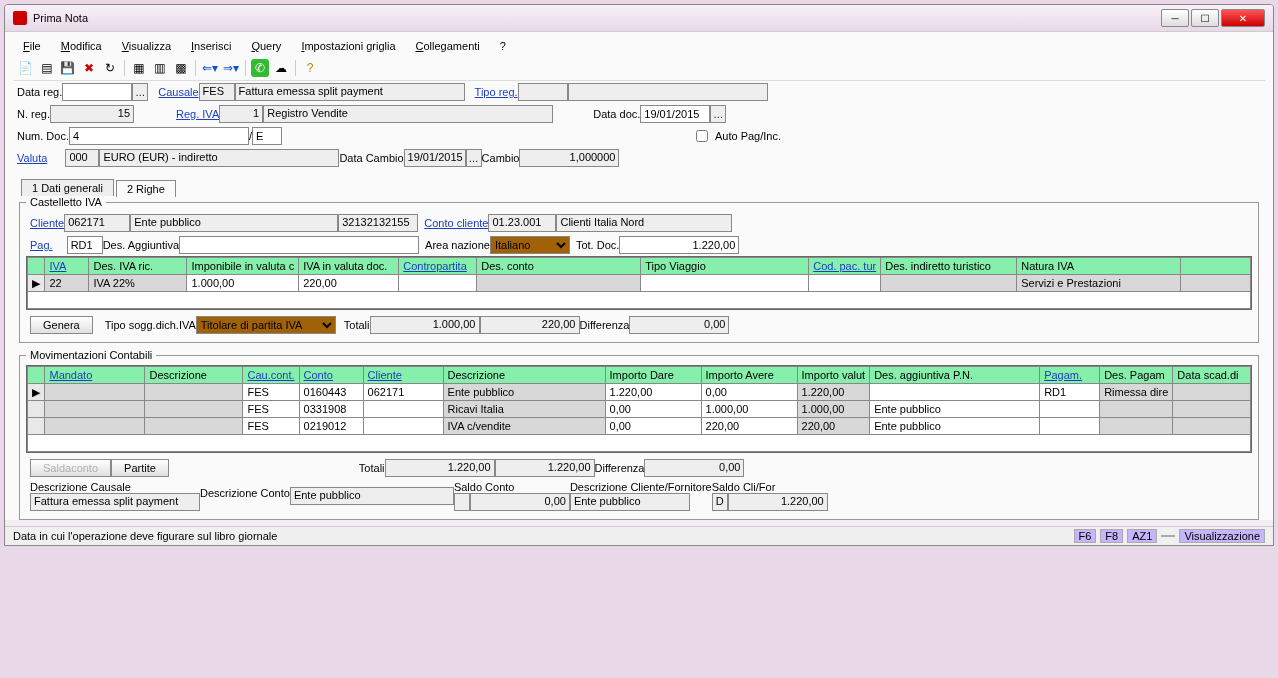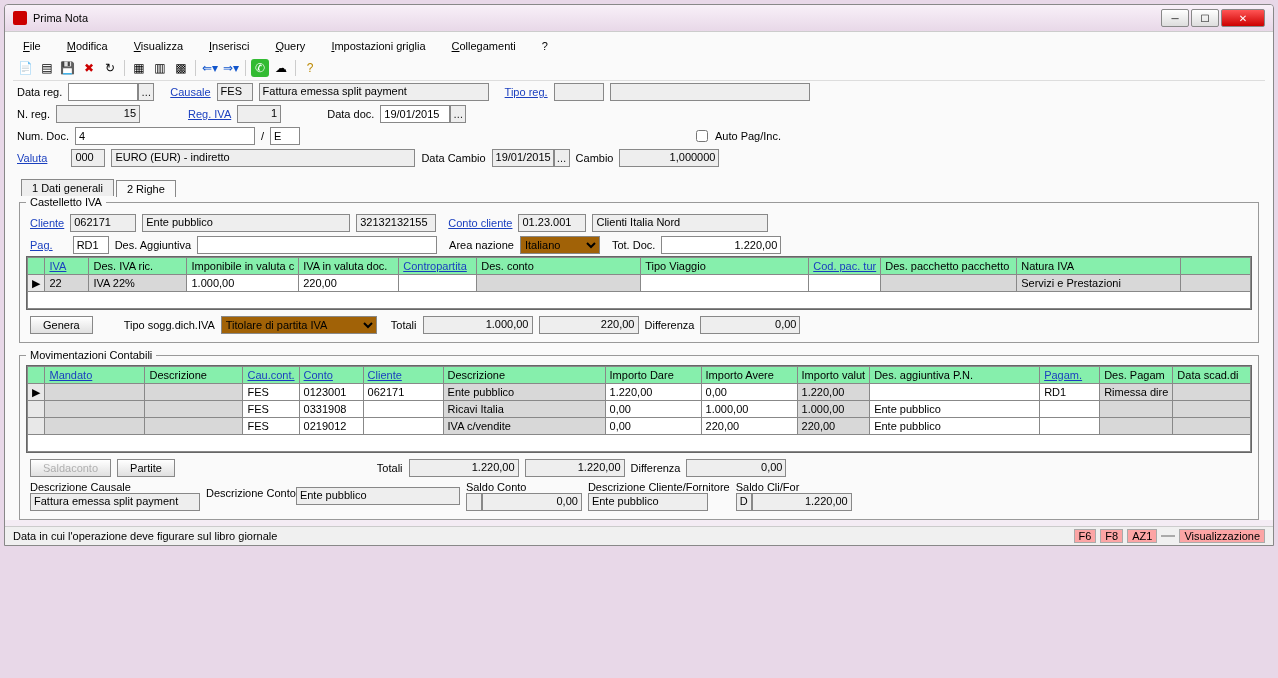"File" .menubar { gap: 14px -> 8px }
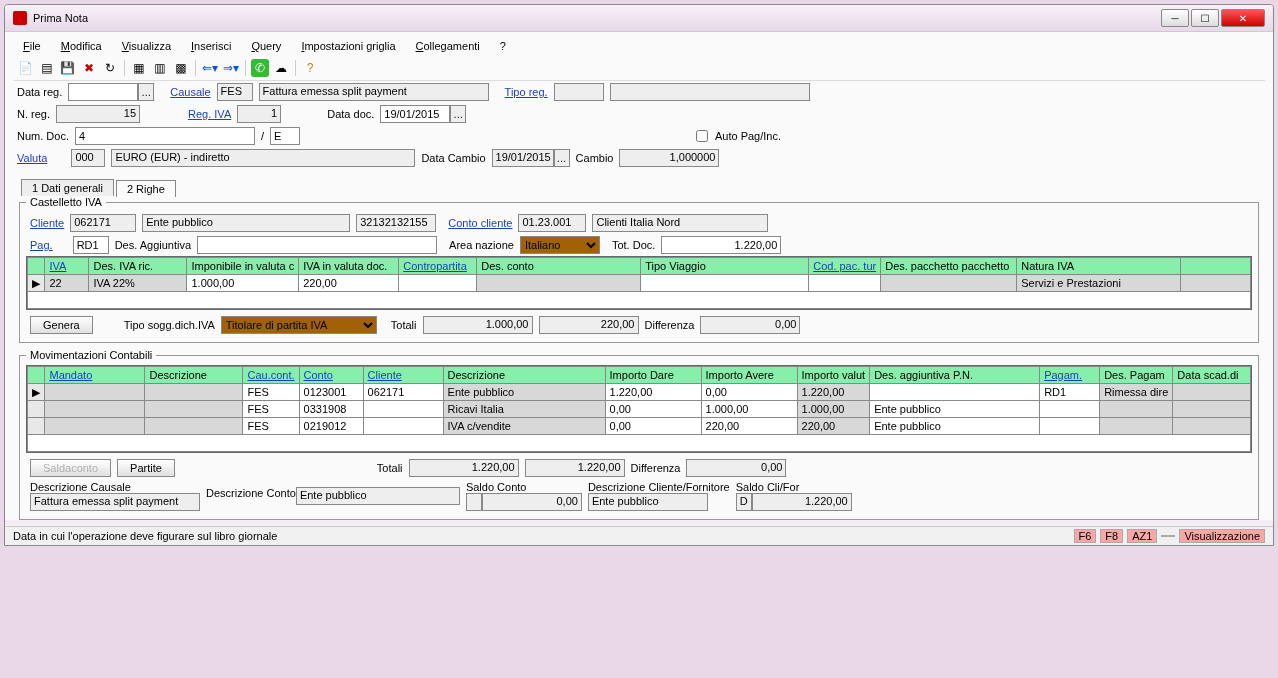"Data reg." .form-row { gap: 6px -> none }
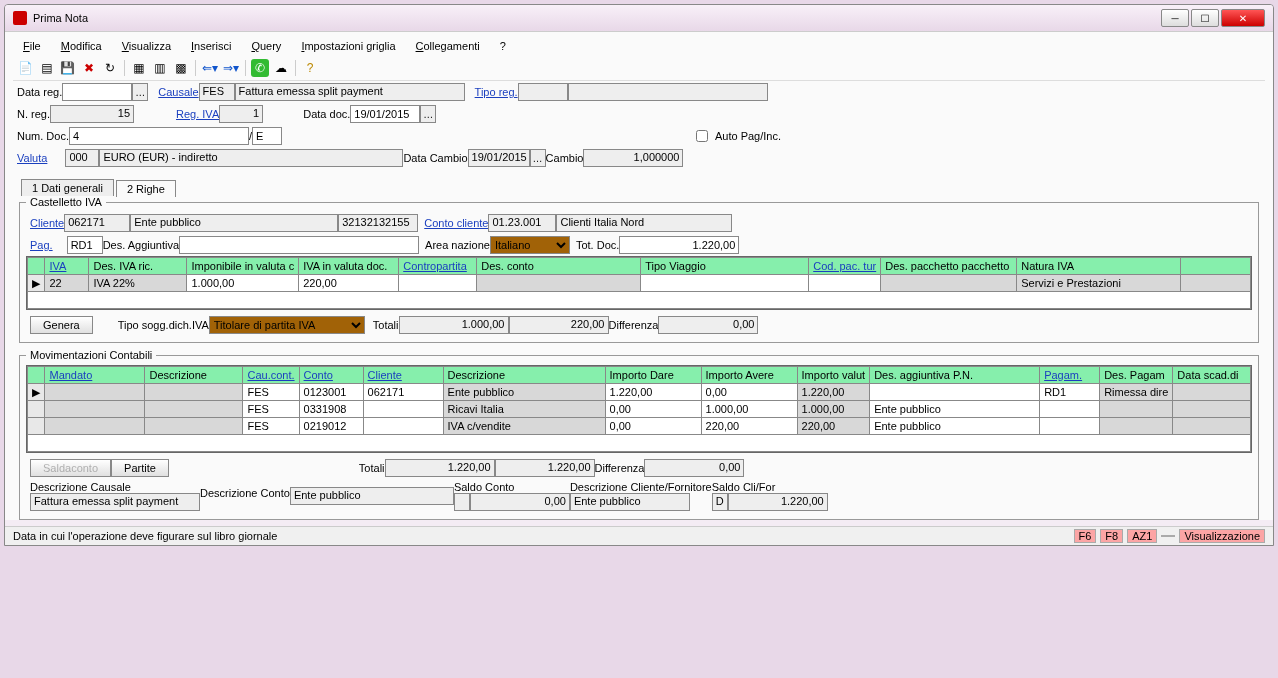"Registro Vendite" span.ro-field { html: none -> <span>Registro Vendite</span> }
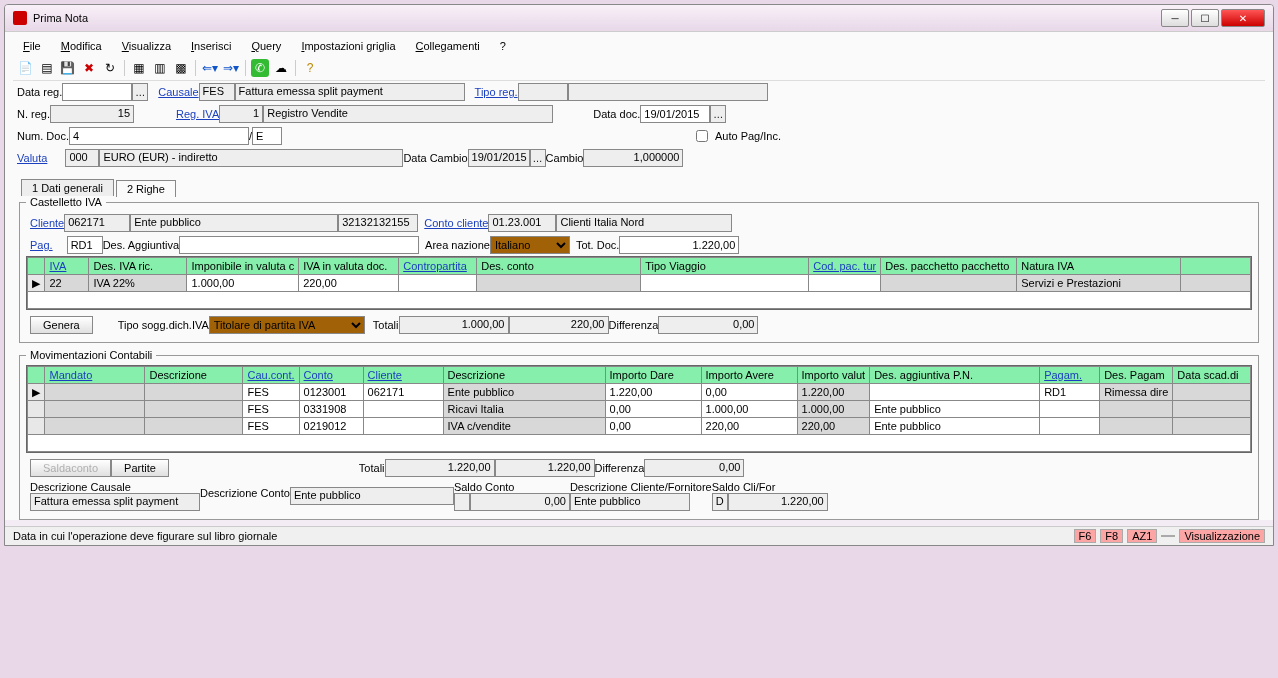"EURO (EUR) - indiretto" span.ro-field { width: 304px -> 240px }
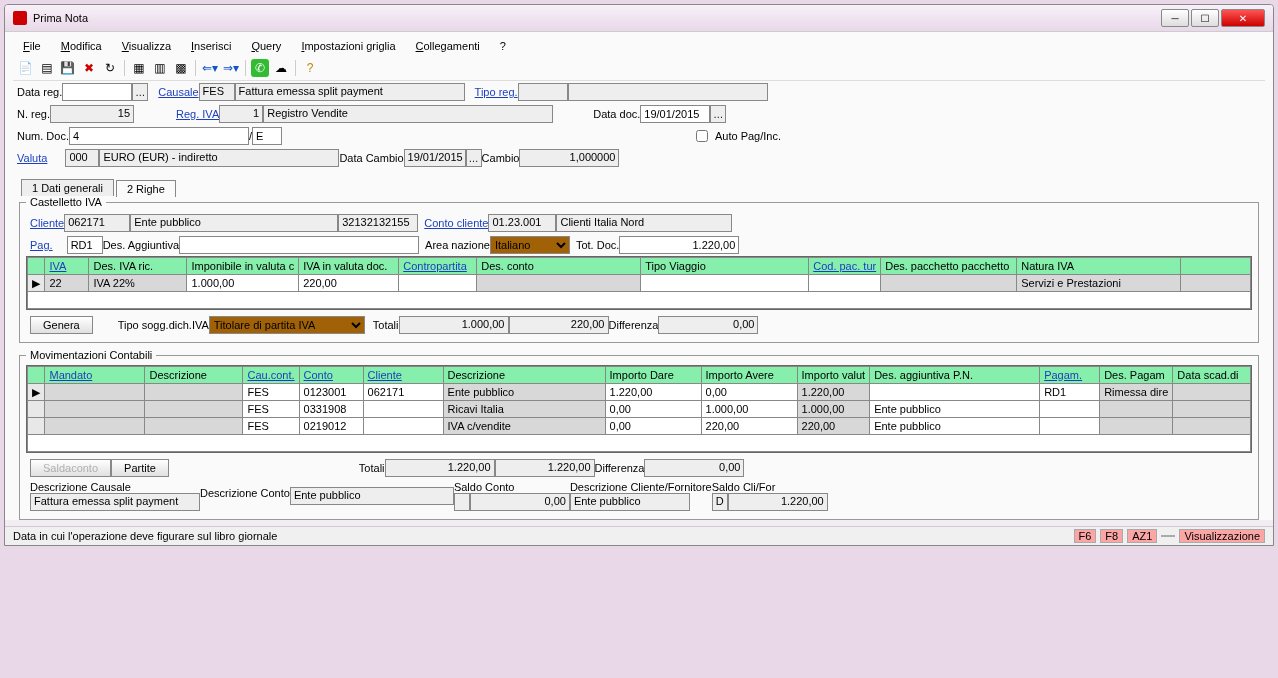"Des. pacchetto pacchetto" th { text: pacchetto pacchetto -> indiretto turistico }
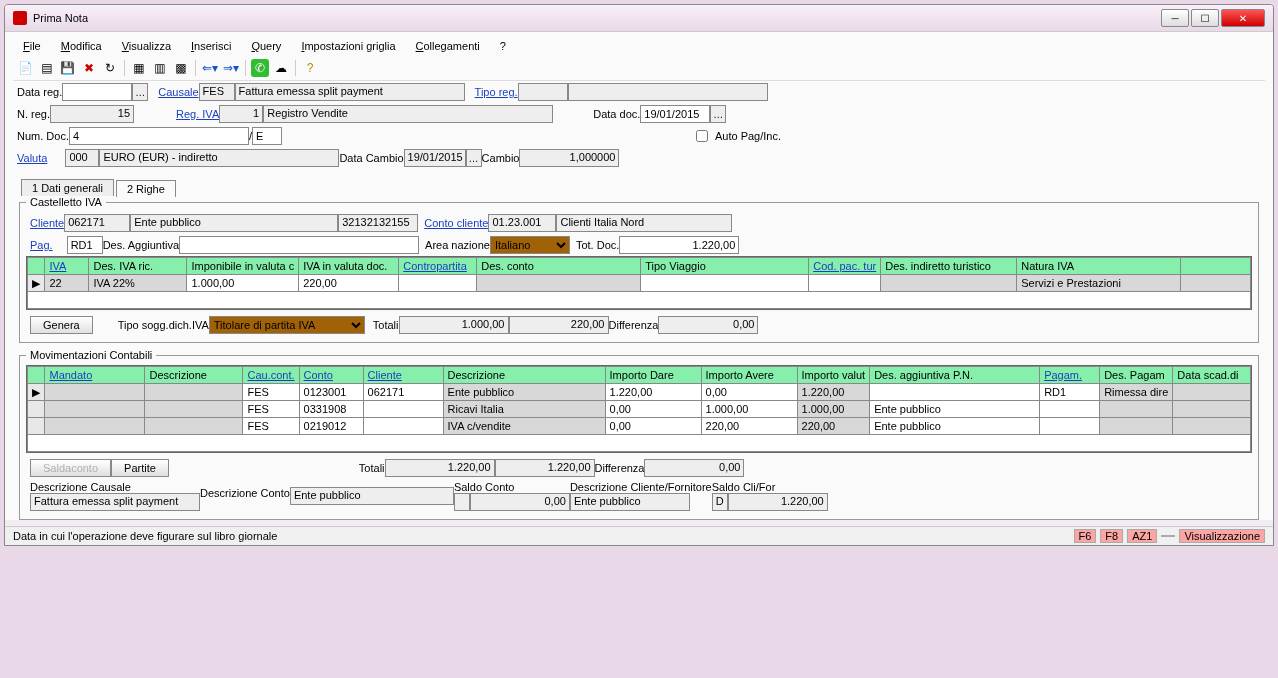"Tipo sogg.dich.IVA" span.lbl { margin-left: 25px -> 12px }
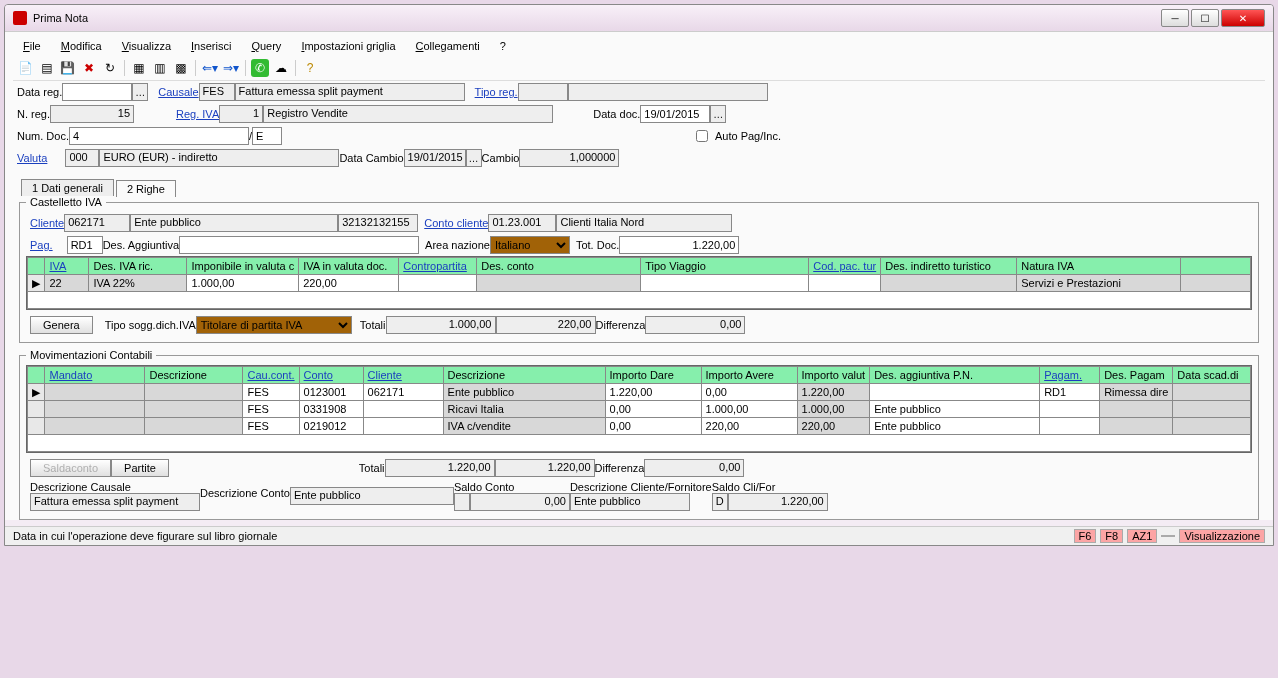"Titolare di partita IVA" select { width: 156px -> 140px }
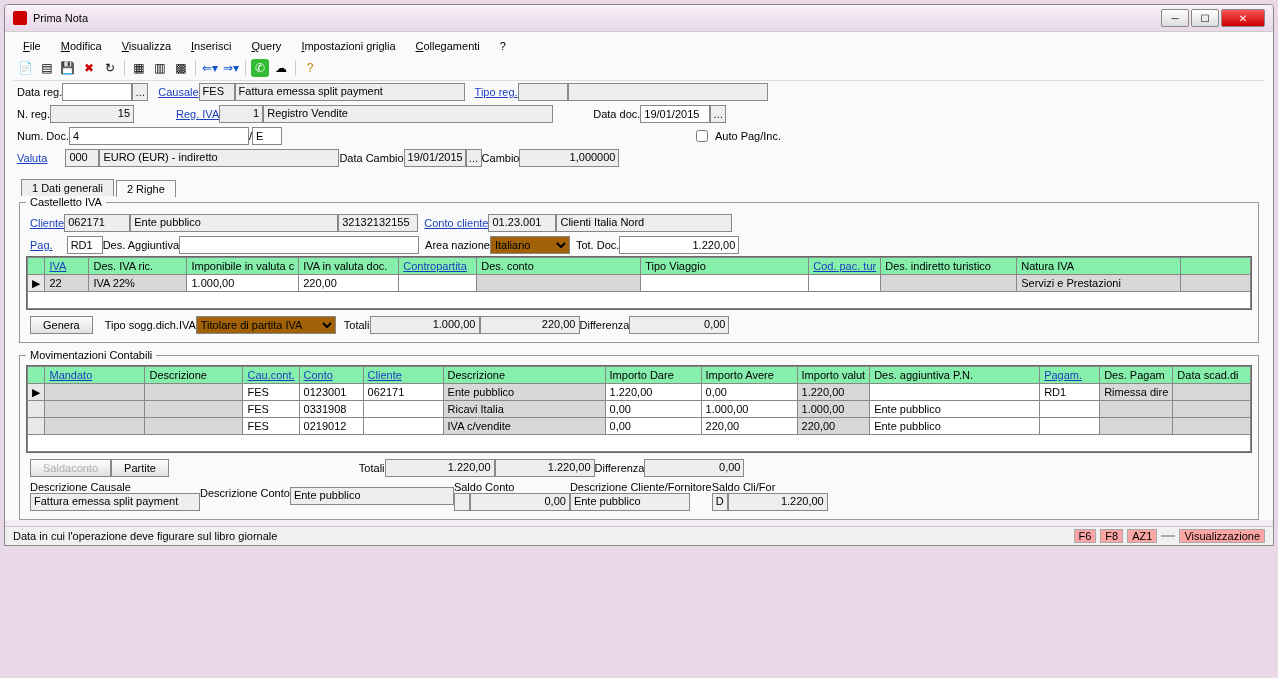"0123001" td { text: 0123001 -> 0160443 }
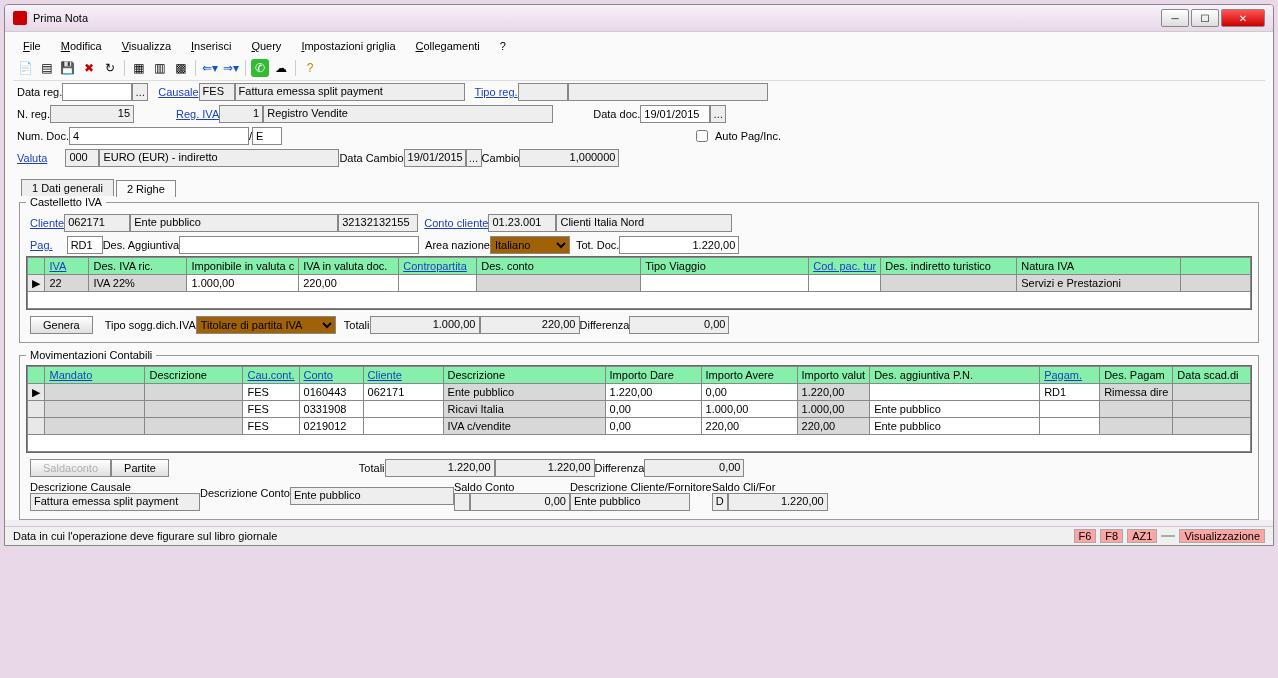"F6" .status-pill { background: #fca5a5 -> #c4b5fd }
